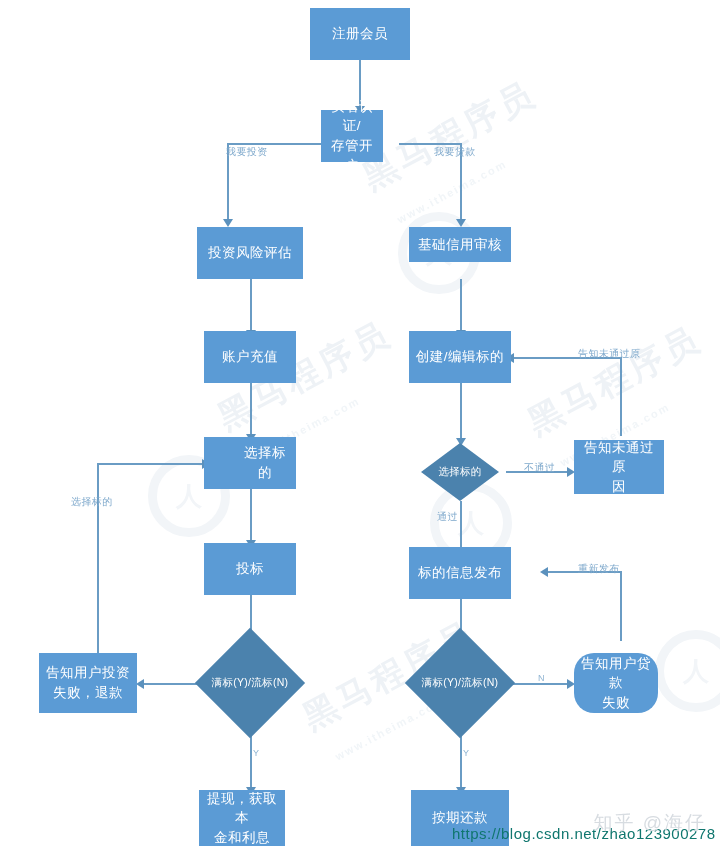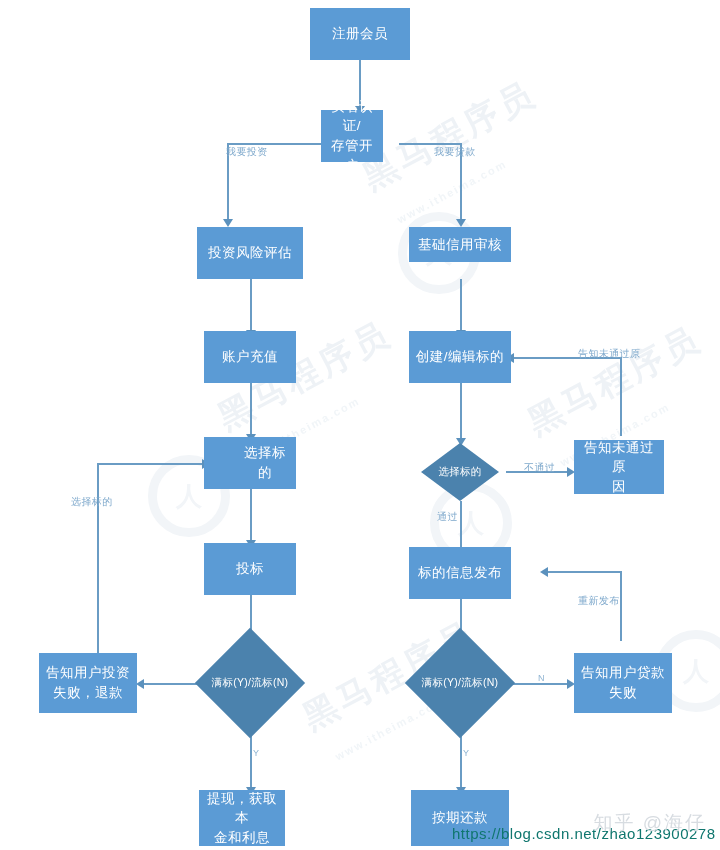"重新发布" div.elabel { top: 594px -> 562px }
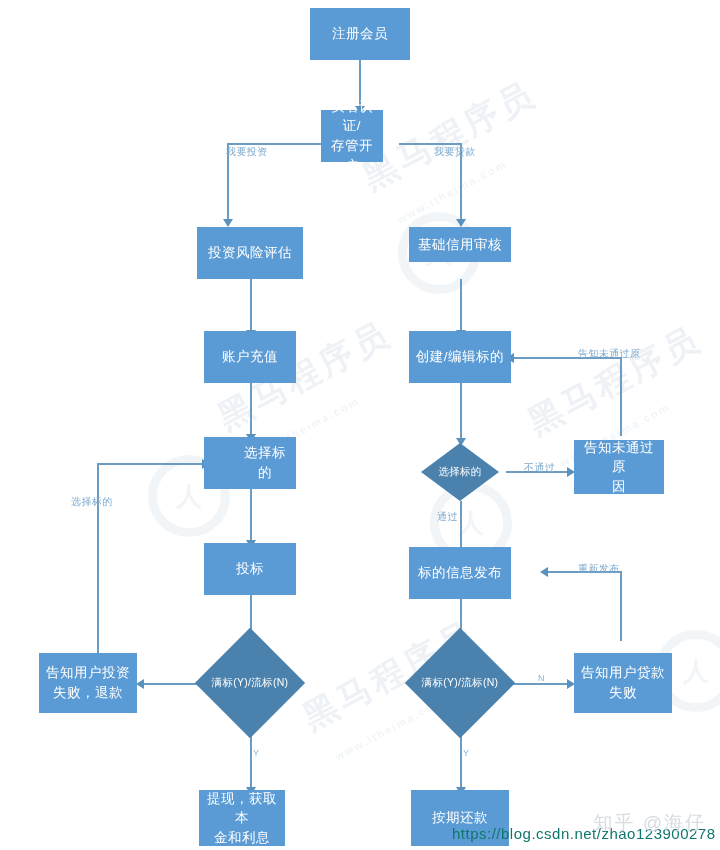"告知用户贷款" div.node { border-radius: none -> 20px; width: 98px -> 84px }
